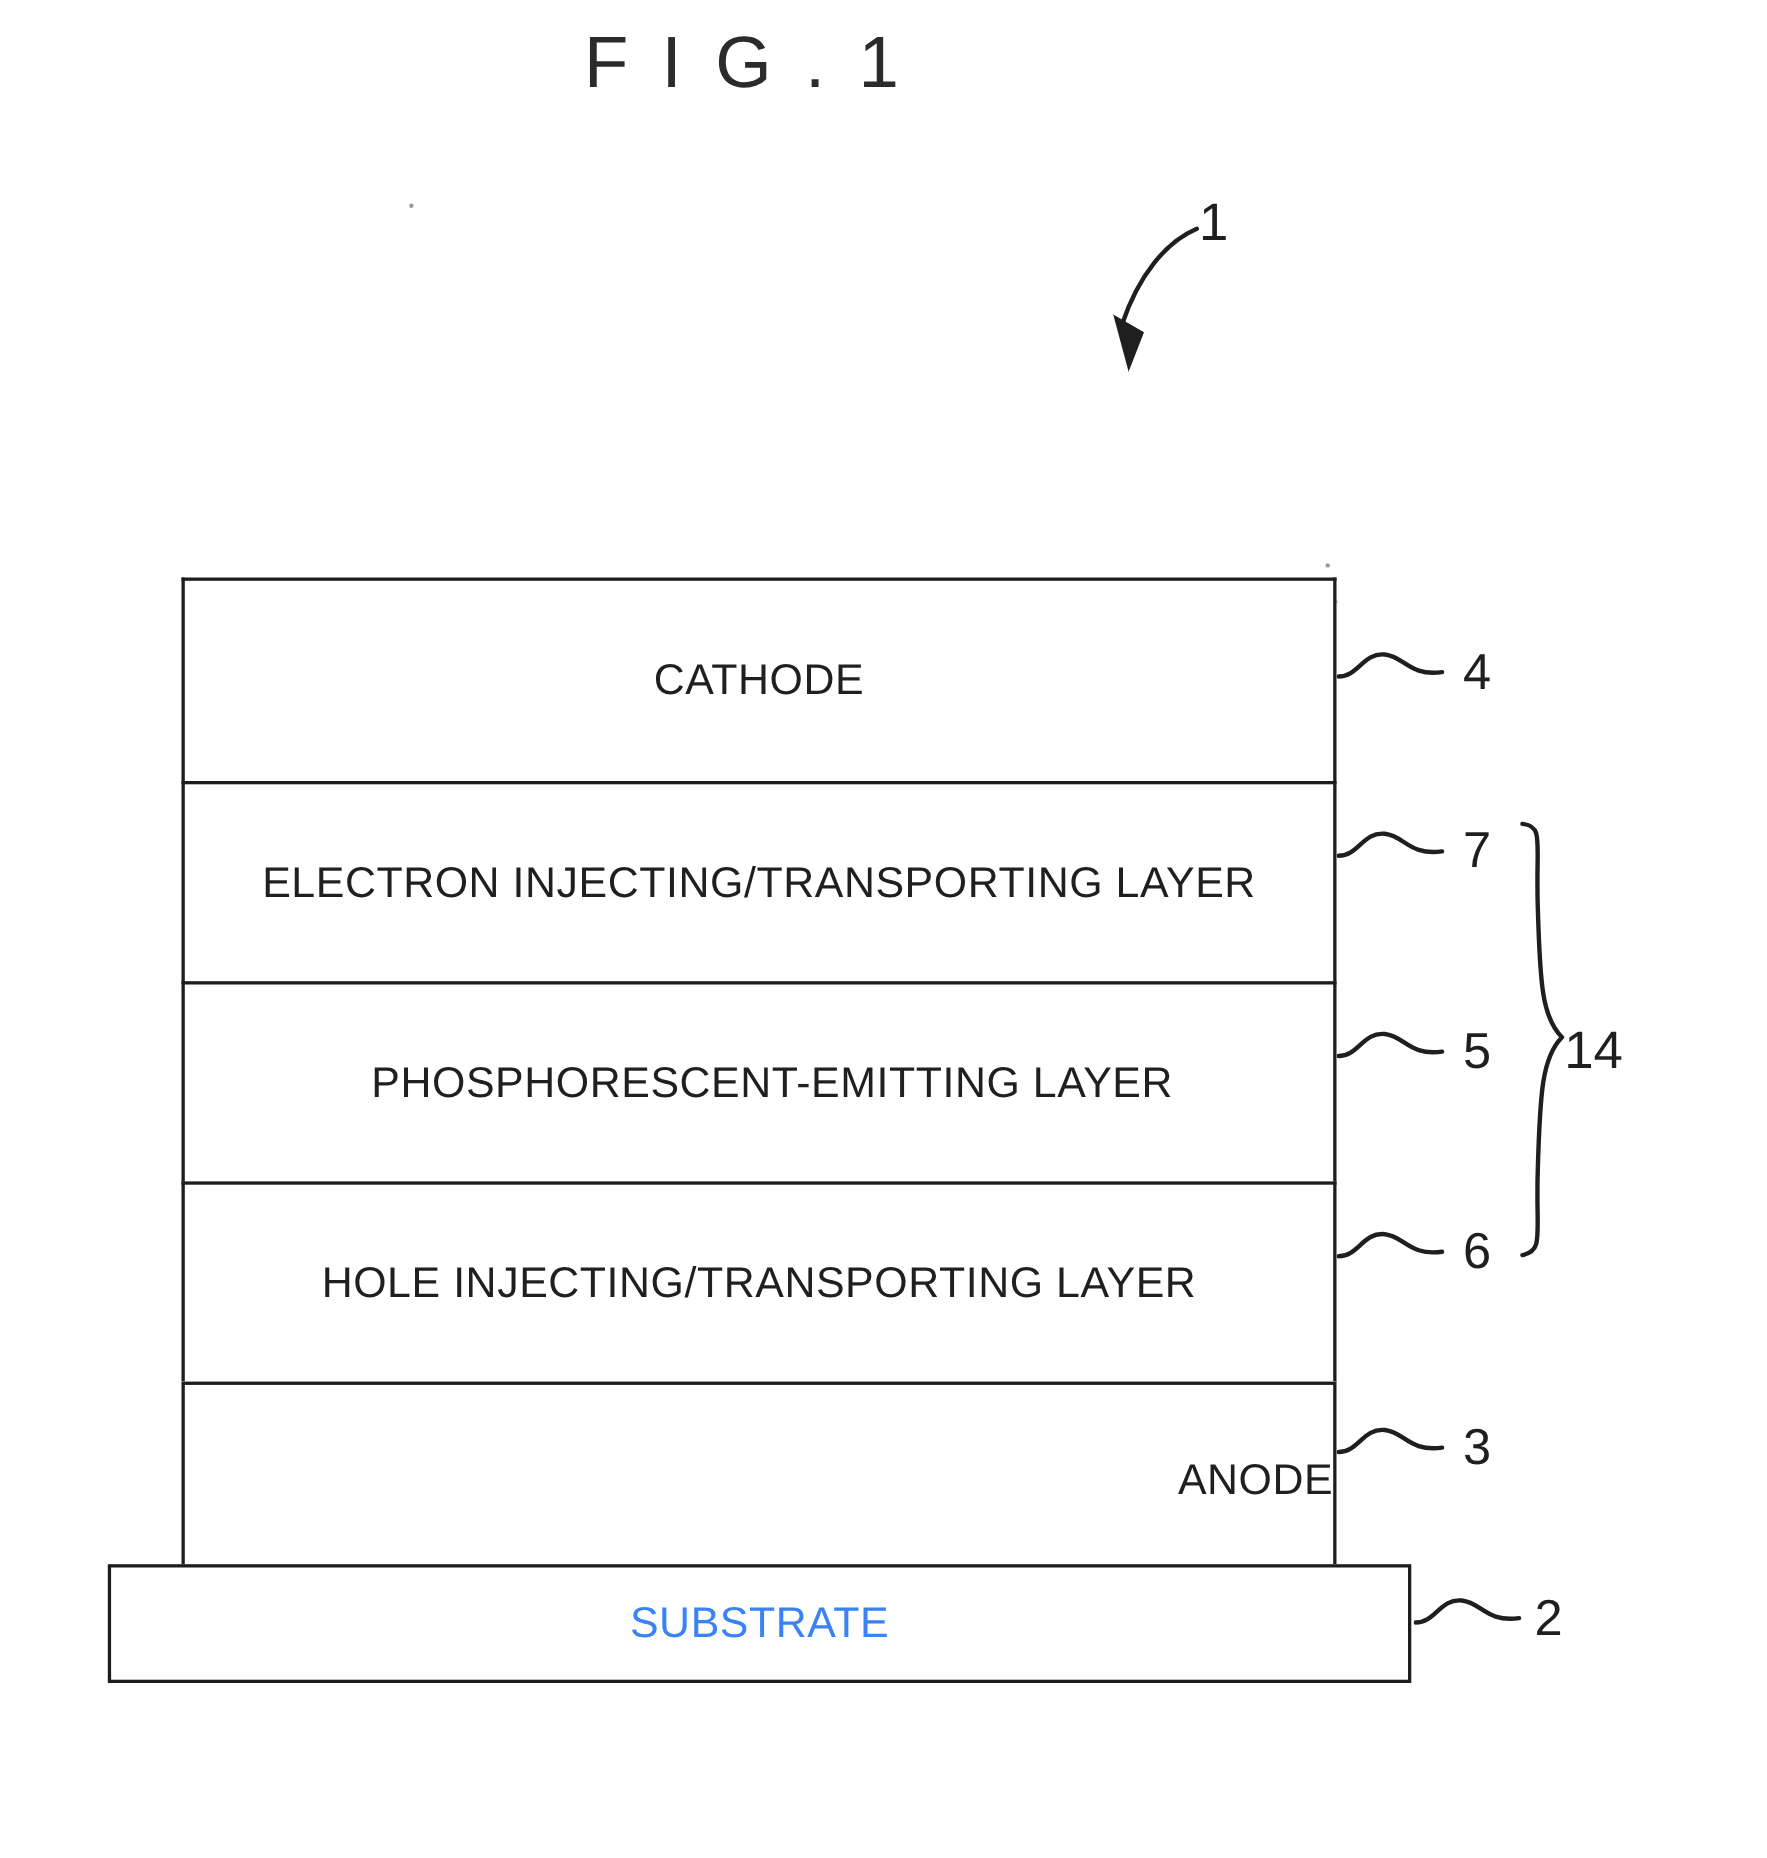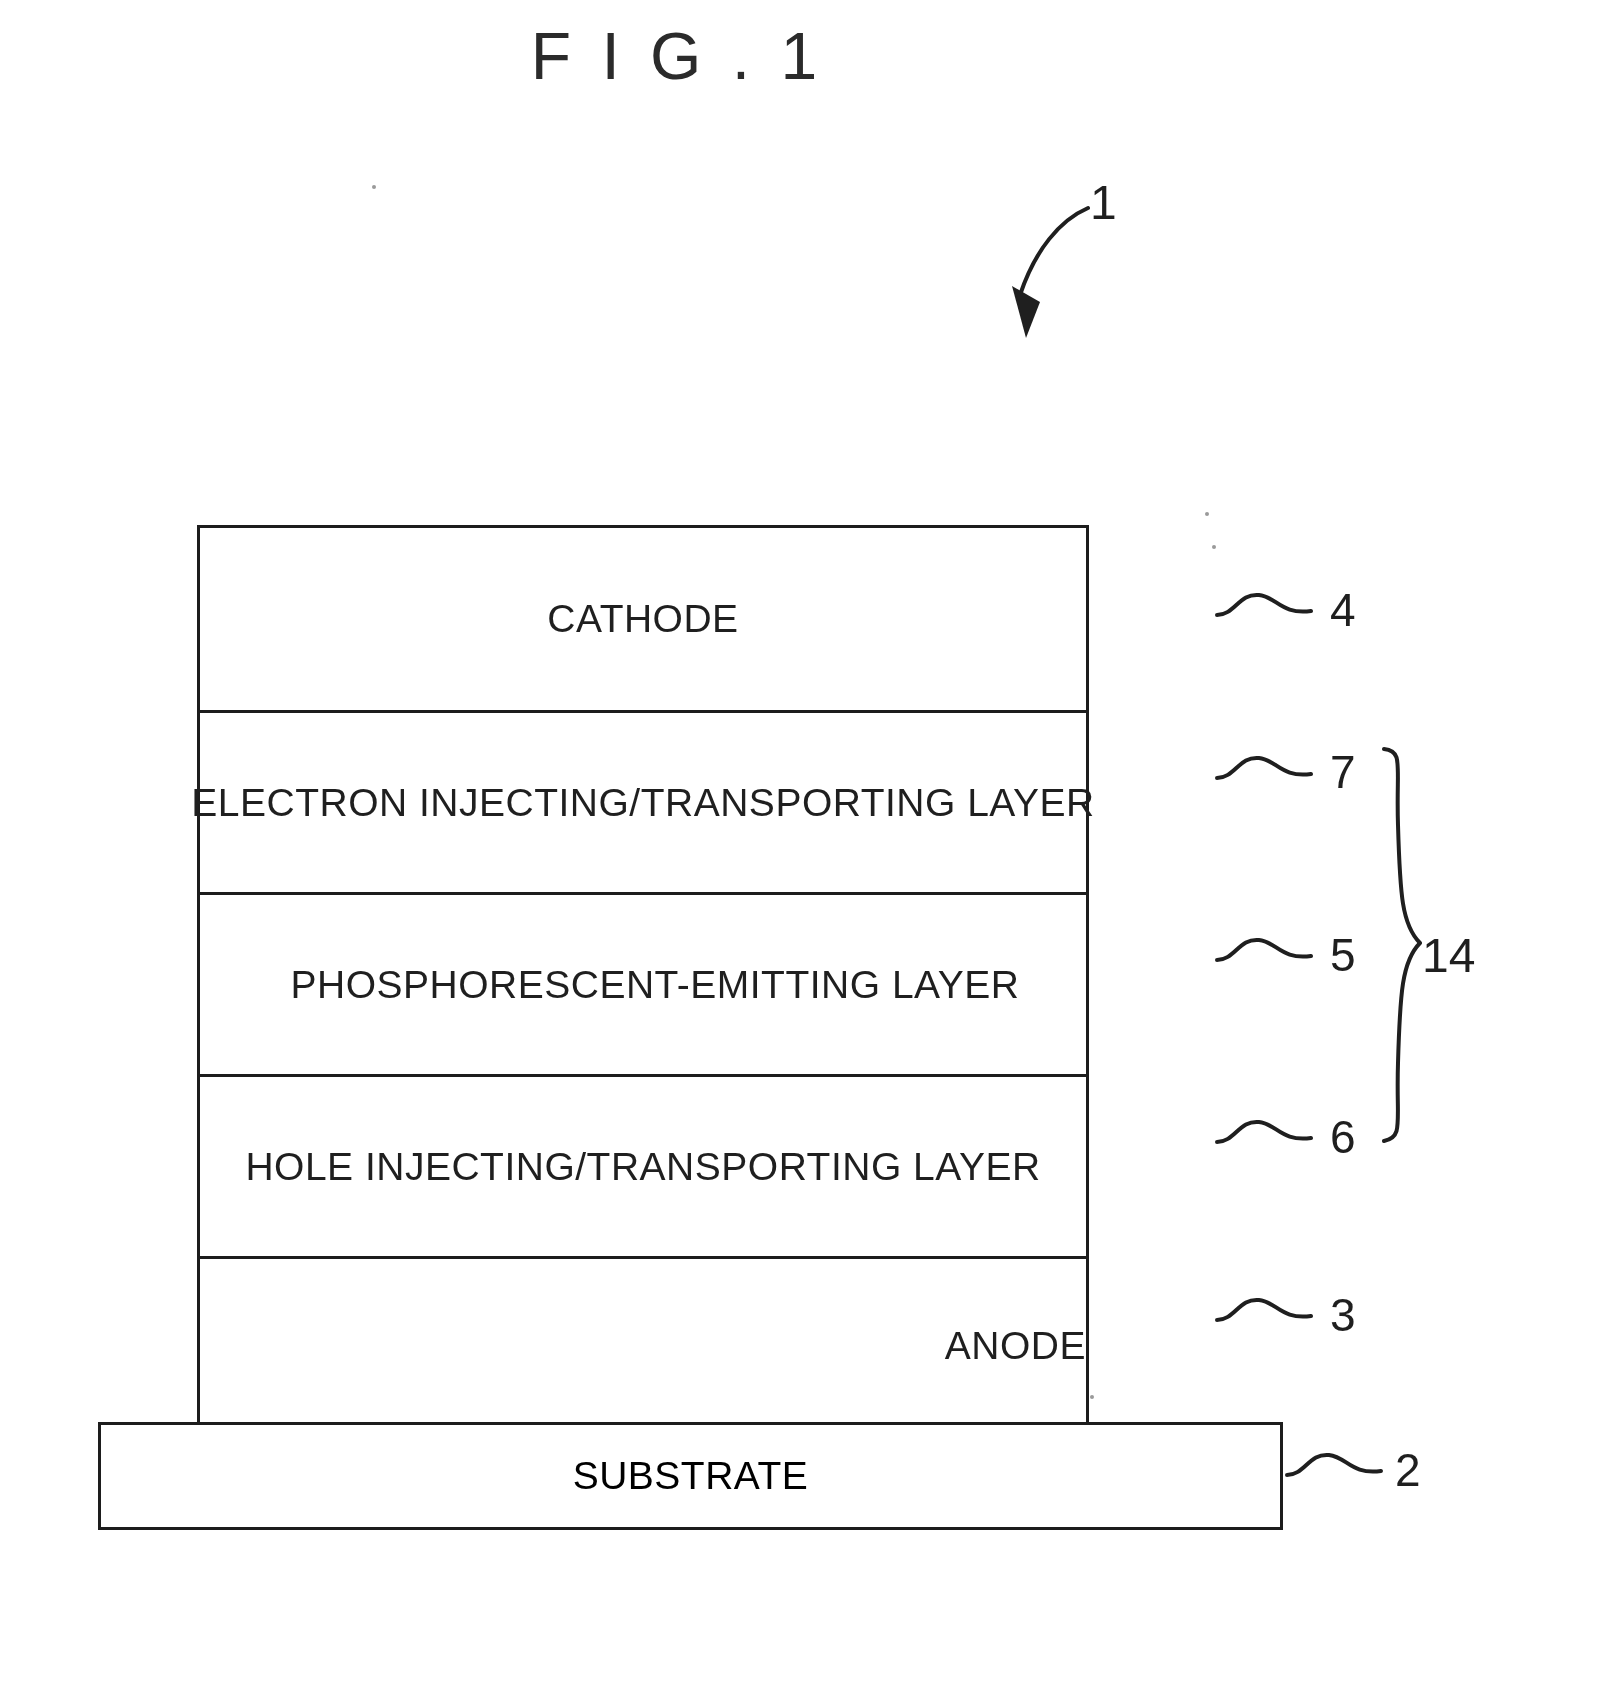"CATHODE" #stack { margin-left: 32px -> none; width: 892px -> 1050px }
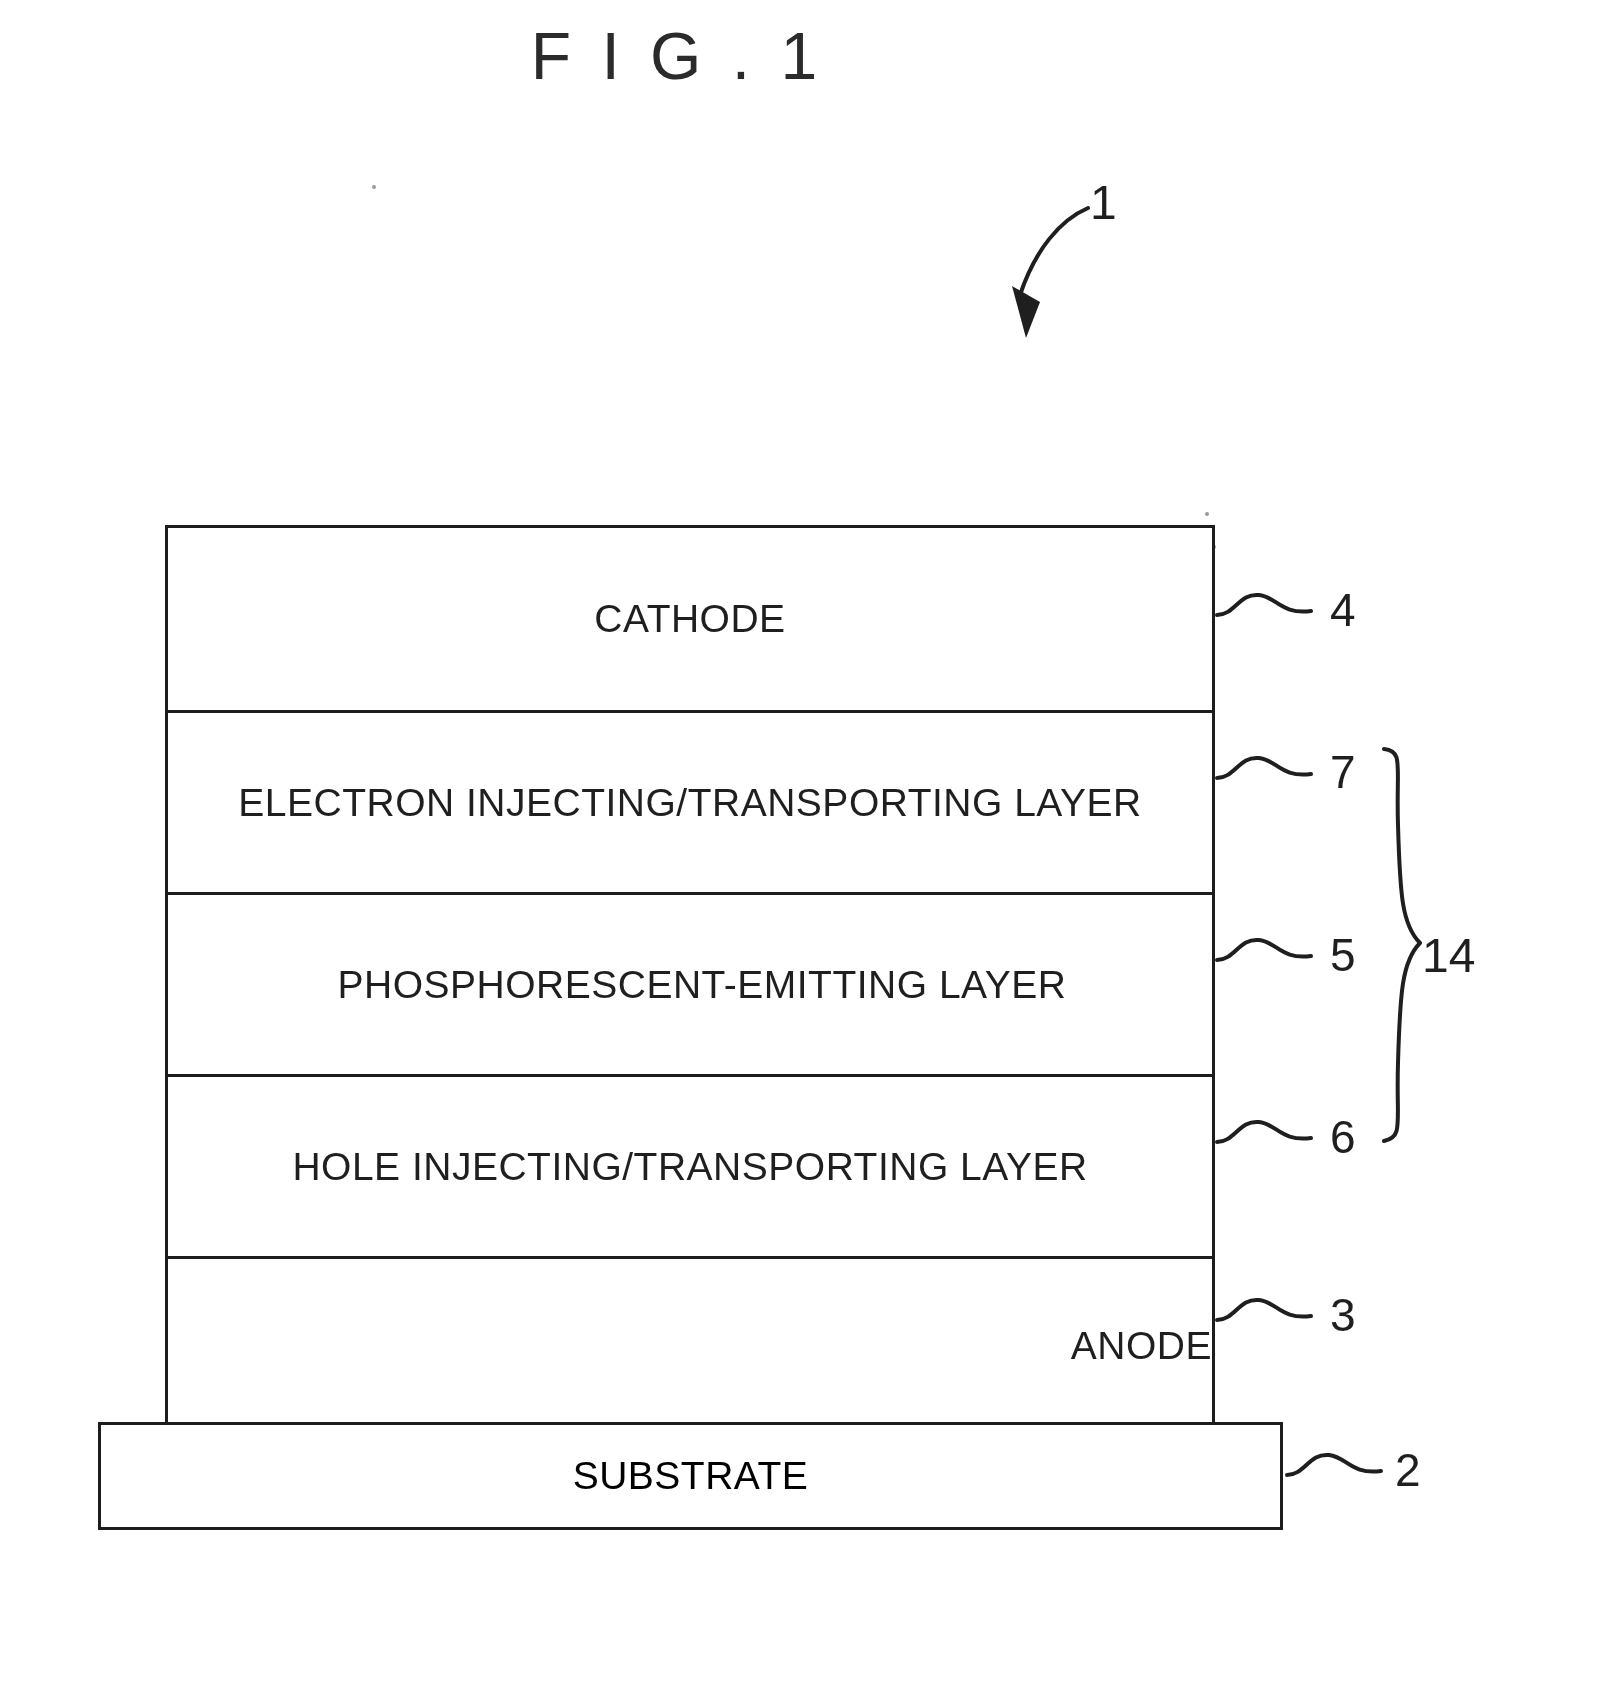"SUBSTRATE" #substrate { color: #000000 -> #3b82f6 }
